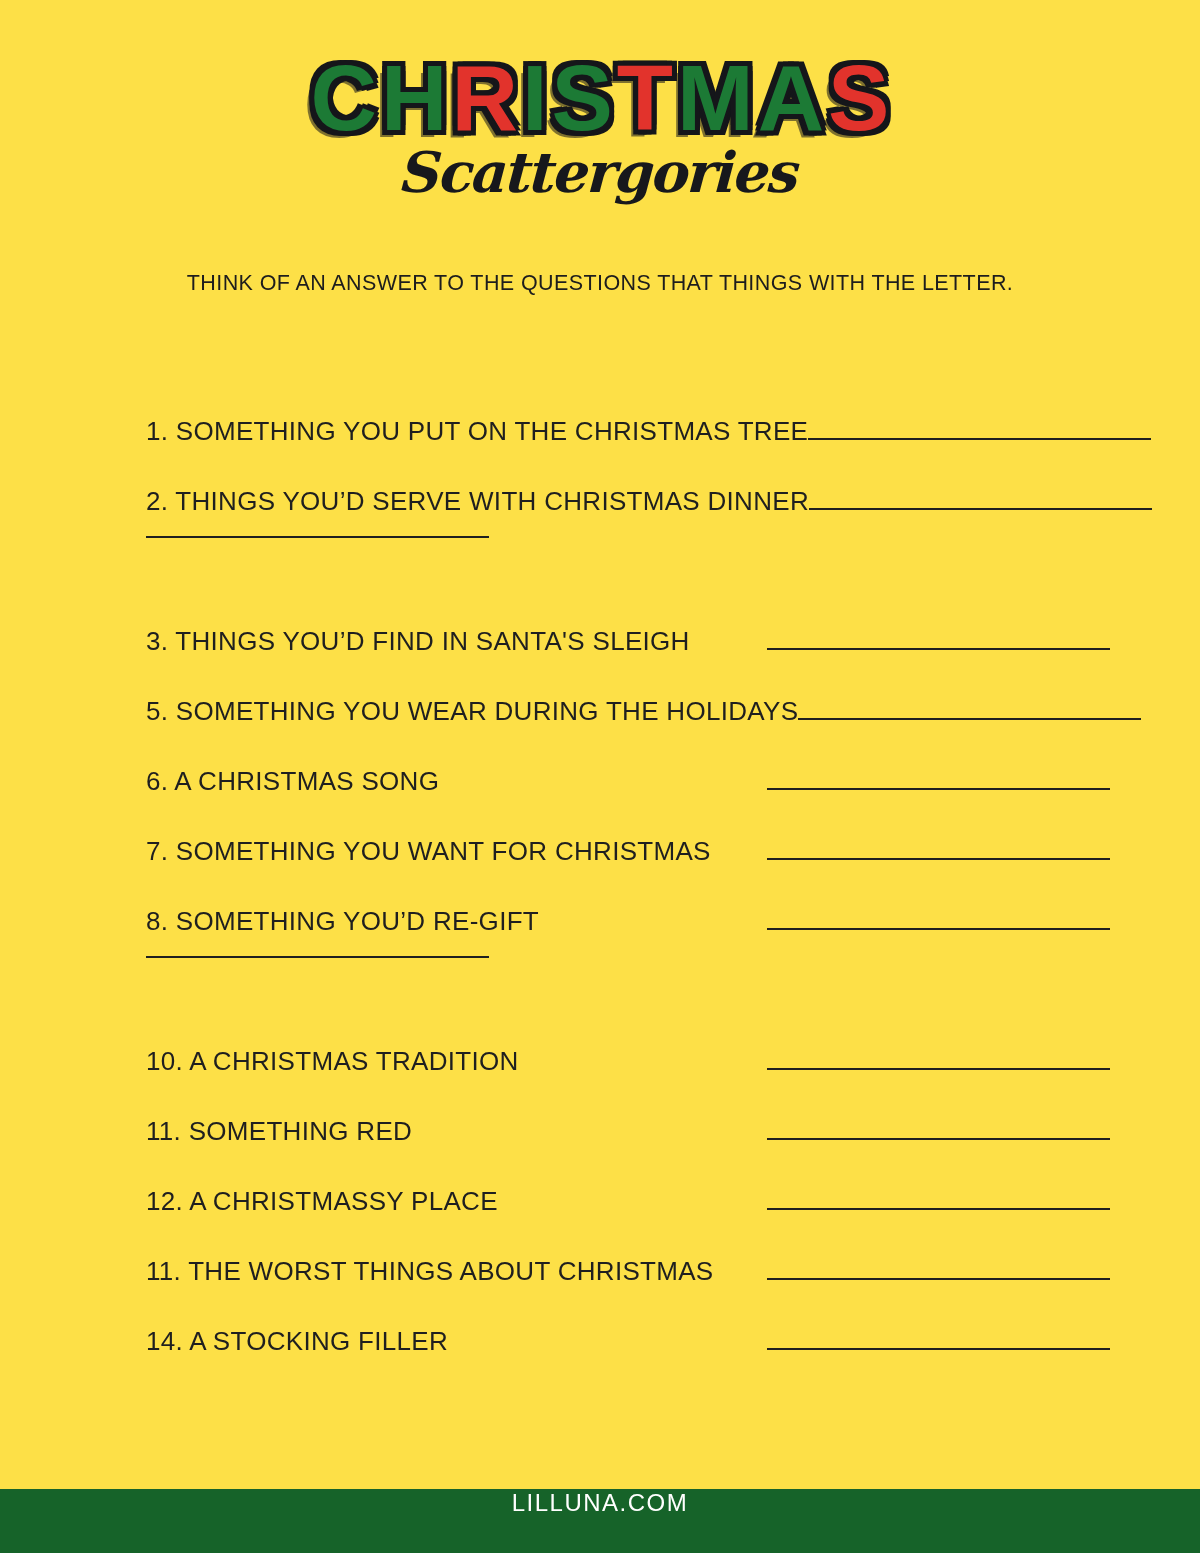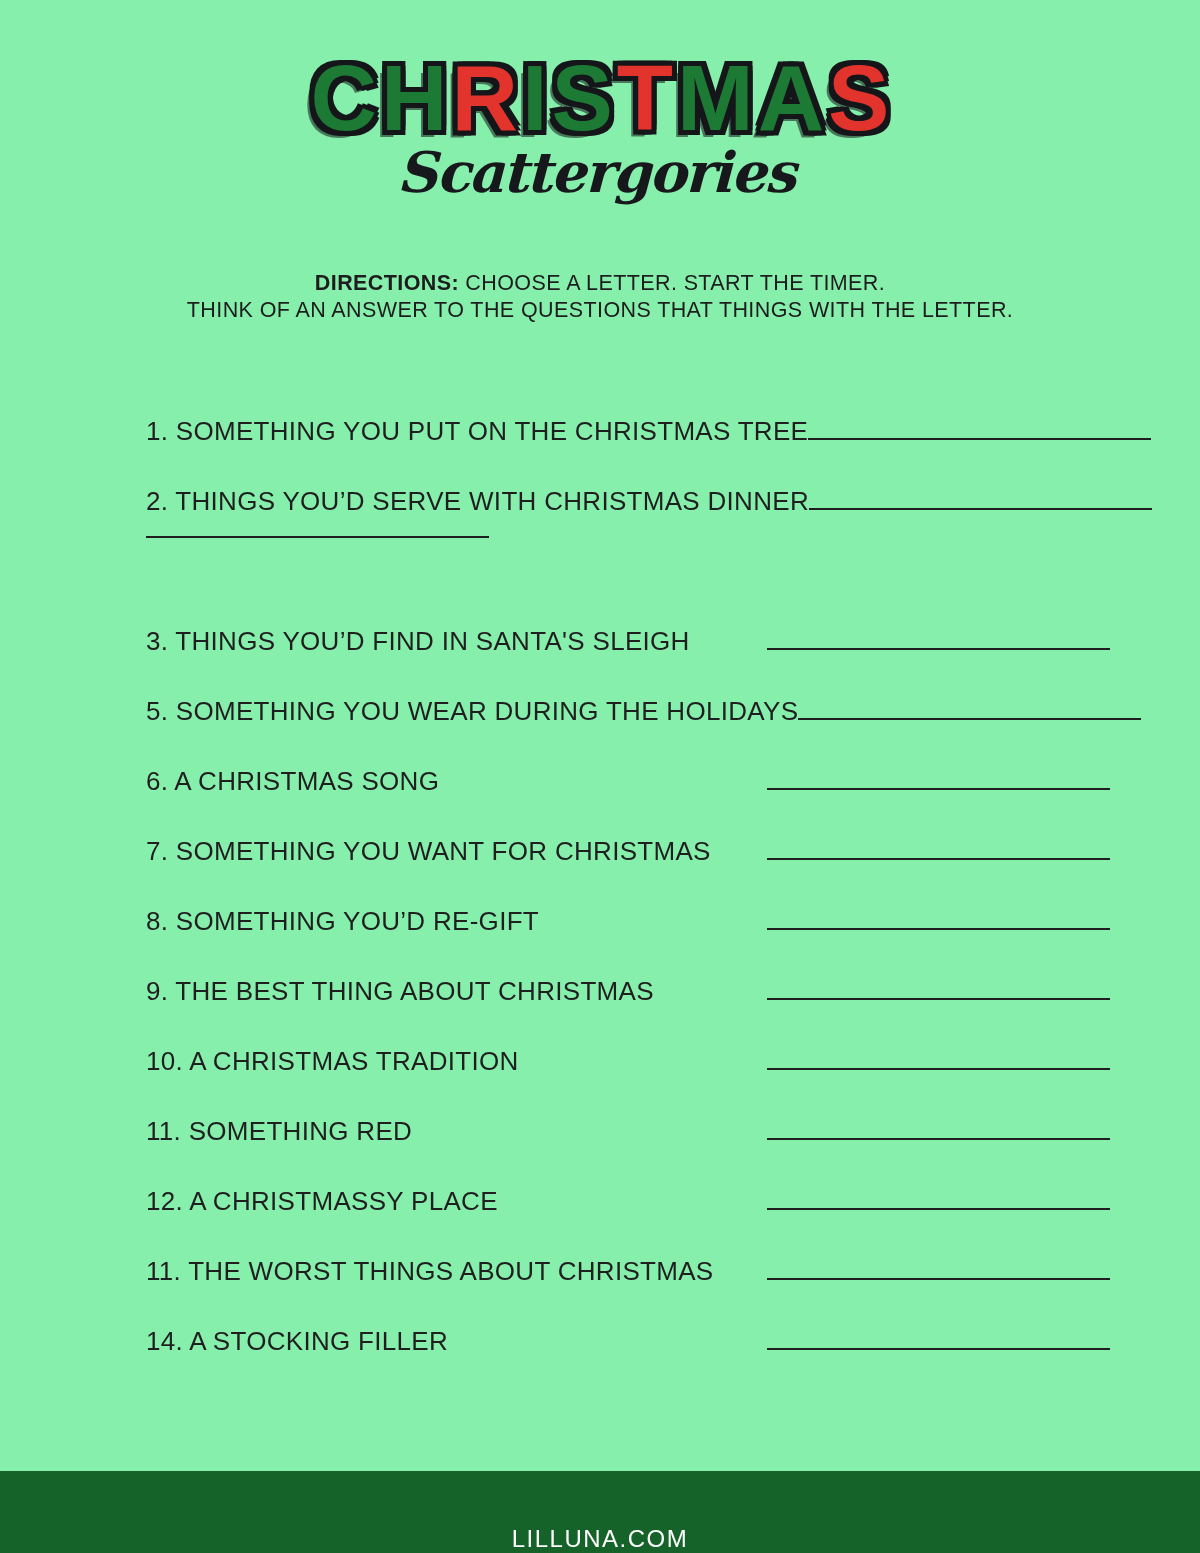"CHRISTMAS" .page { background: #86efac -> #fde047 }
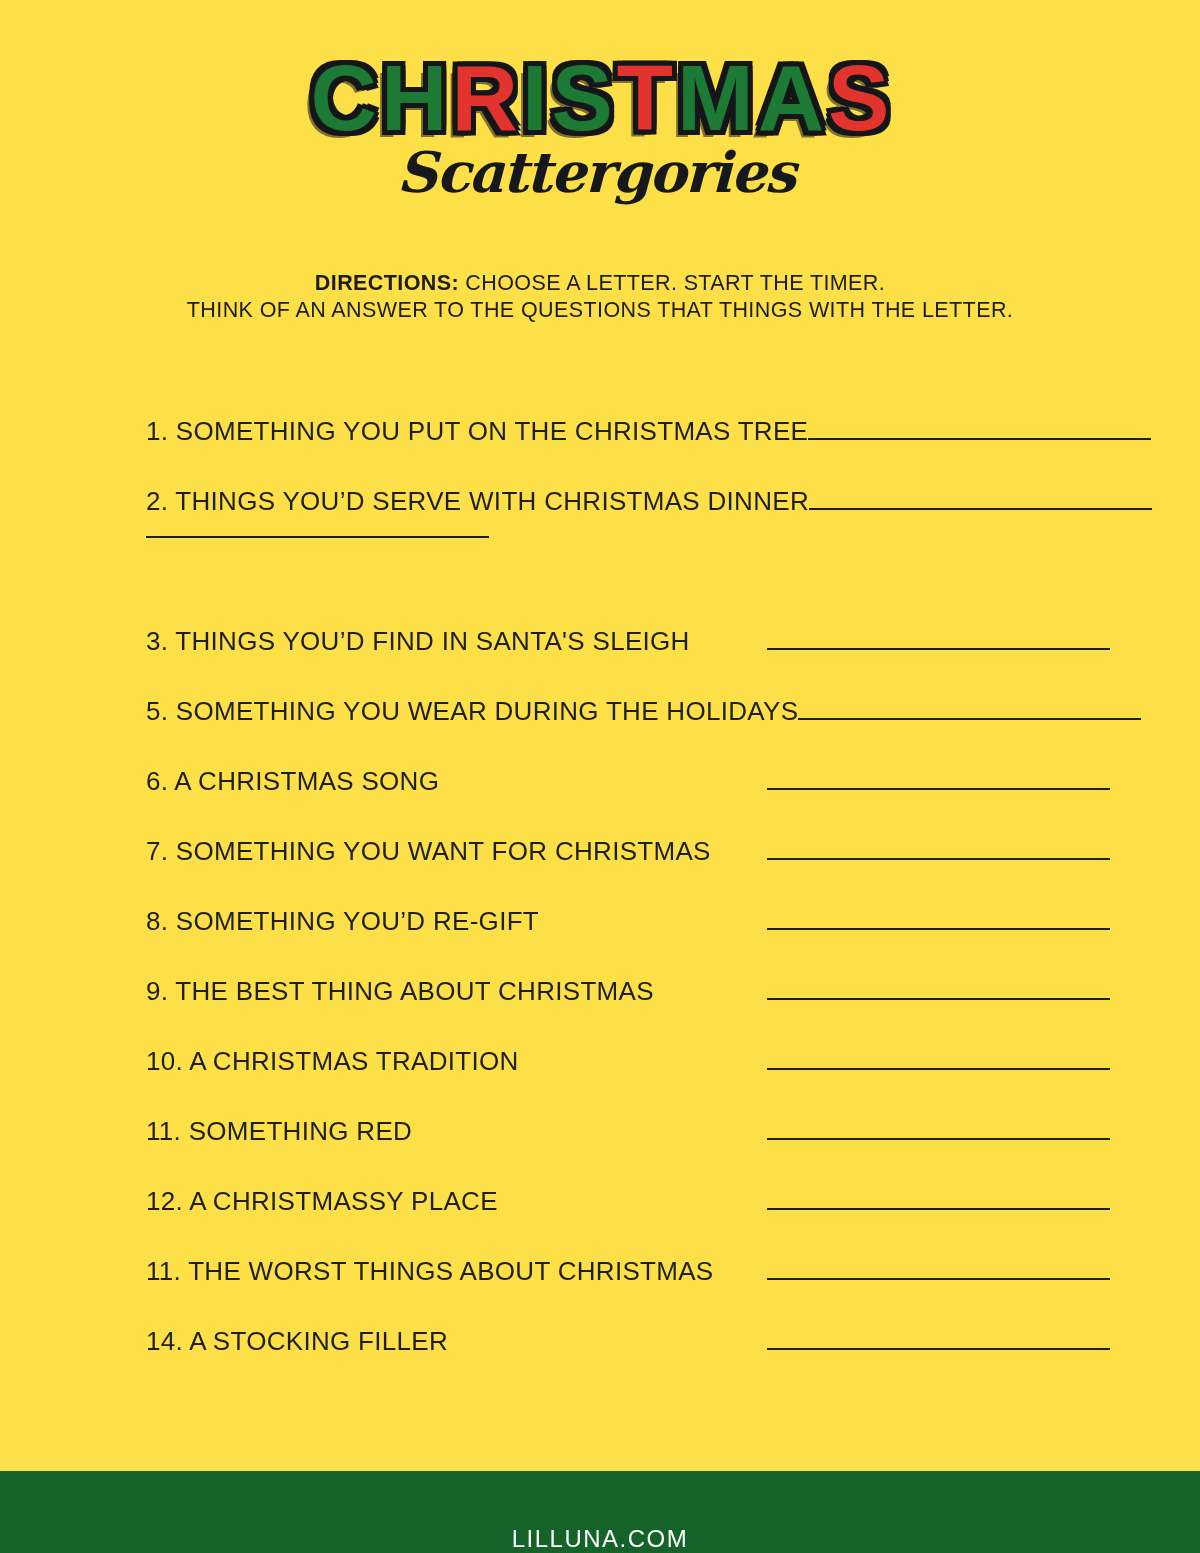"DIRECTIONS: CHOOSE A LETTER. START" div { html: <div> <span>DIRECTIONS:</span><span> CHOOSE A LETTER. START THE TIMER.</span> </div> -> none }
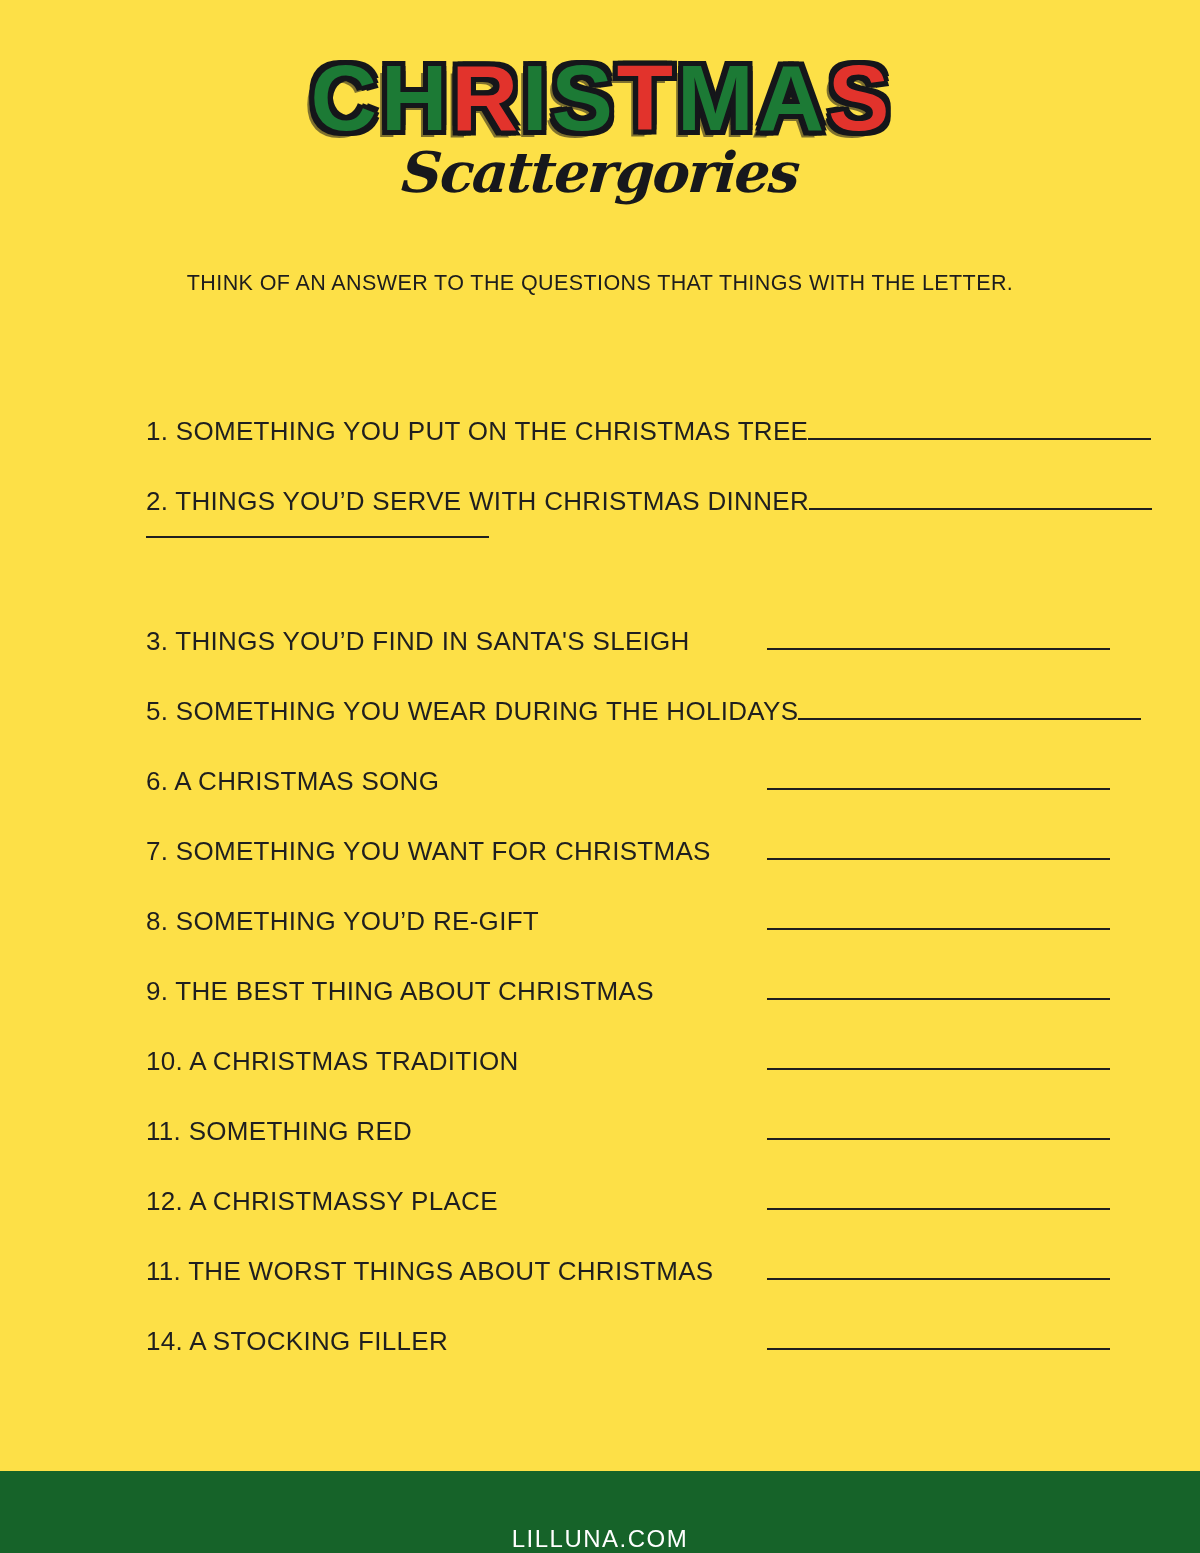"9. THE BEST THING ABOUT" span.q-text { html: <span>9. THE BEST THING ABOUT CHRISTMAS</span> -> none }
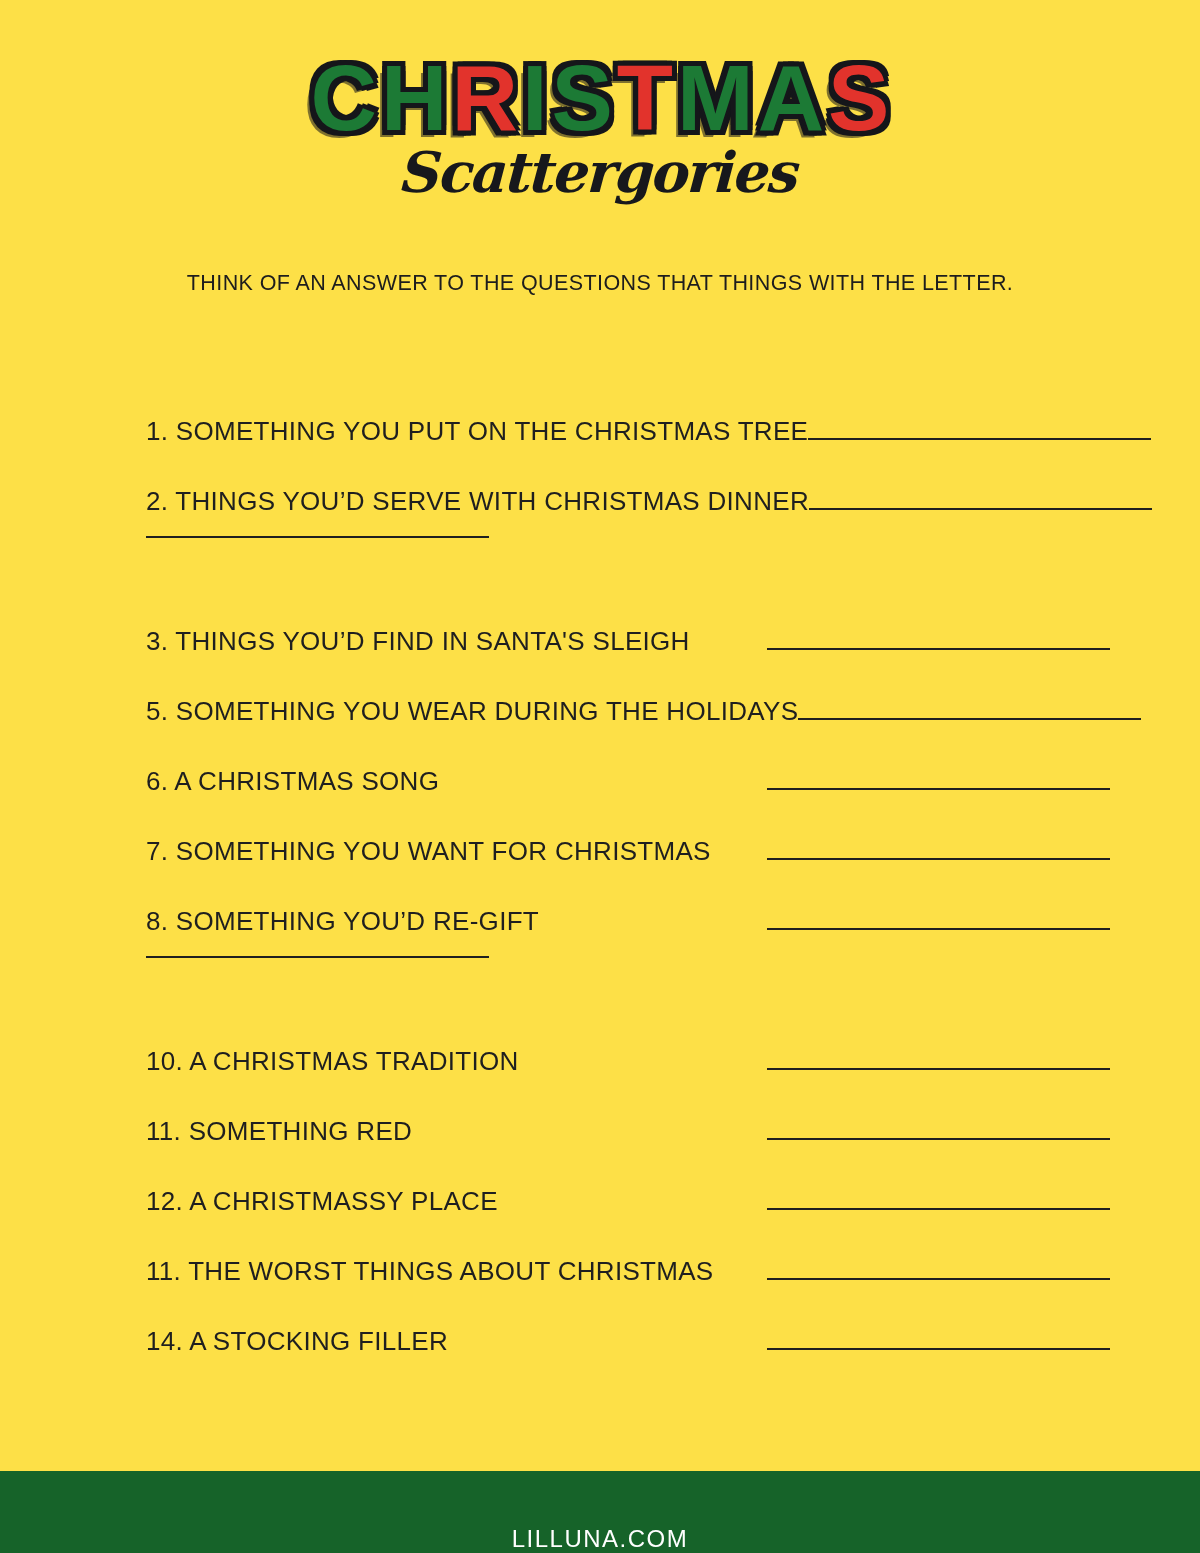"LILLUNA.COM" .footer { align-items: flex-end -> flex-start; height: 82px -> 64px }
